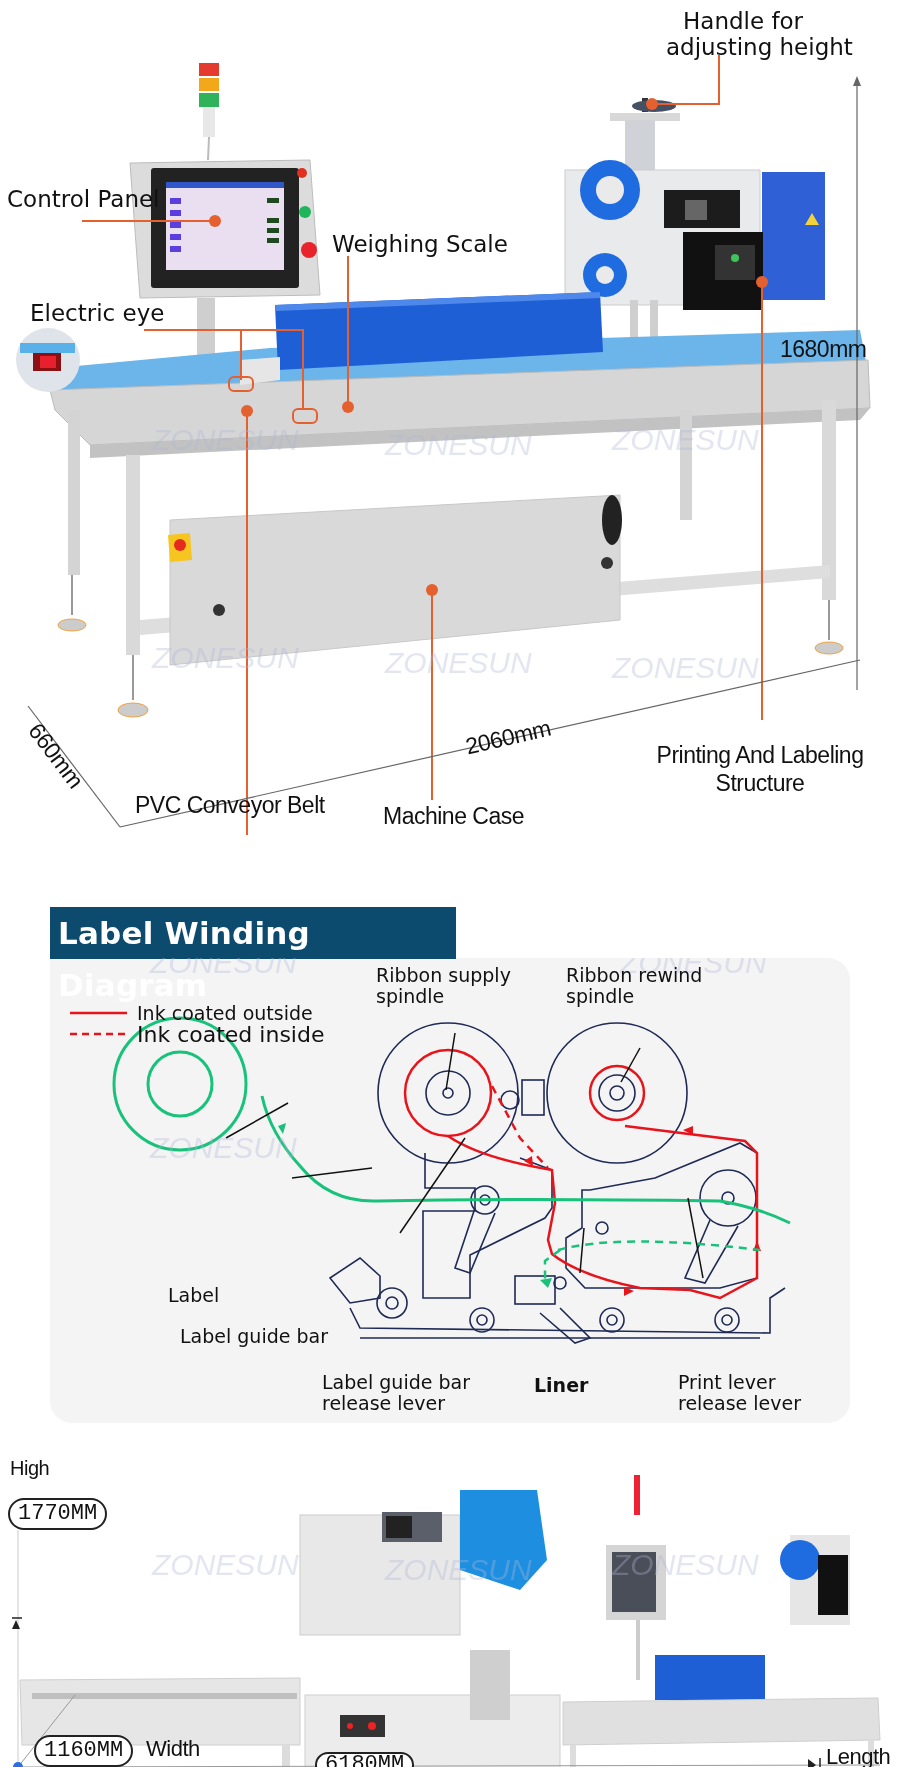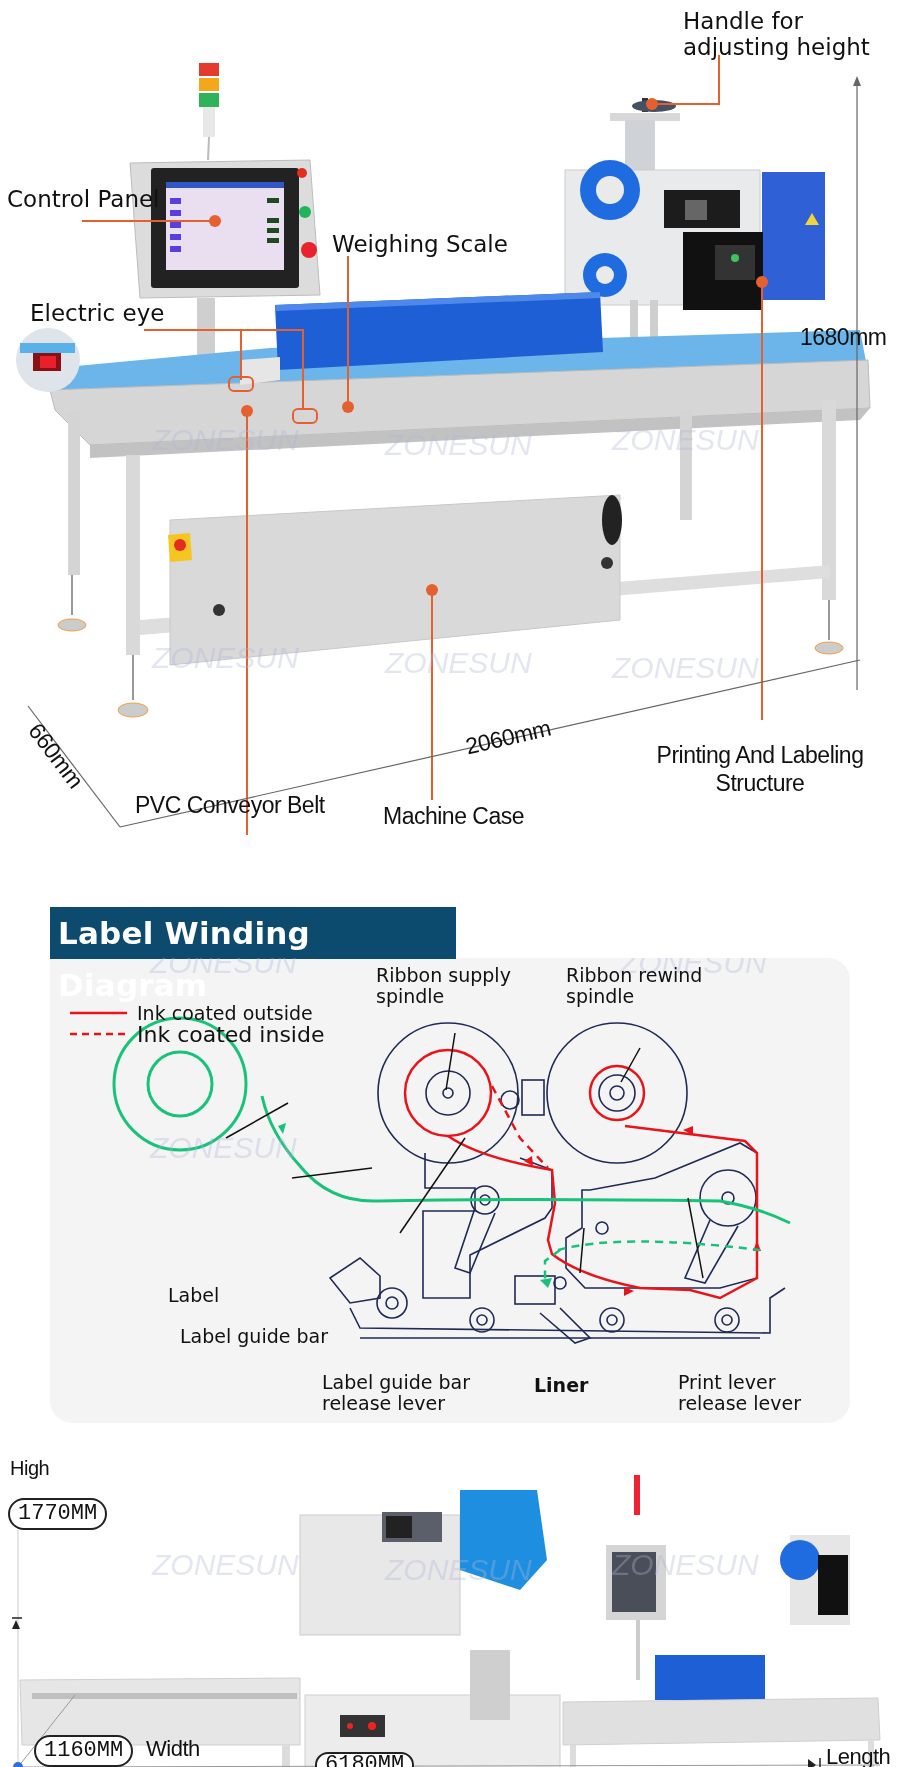"adjusting height" div.lbl { left: 683px -> 666px }
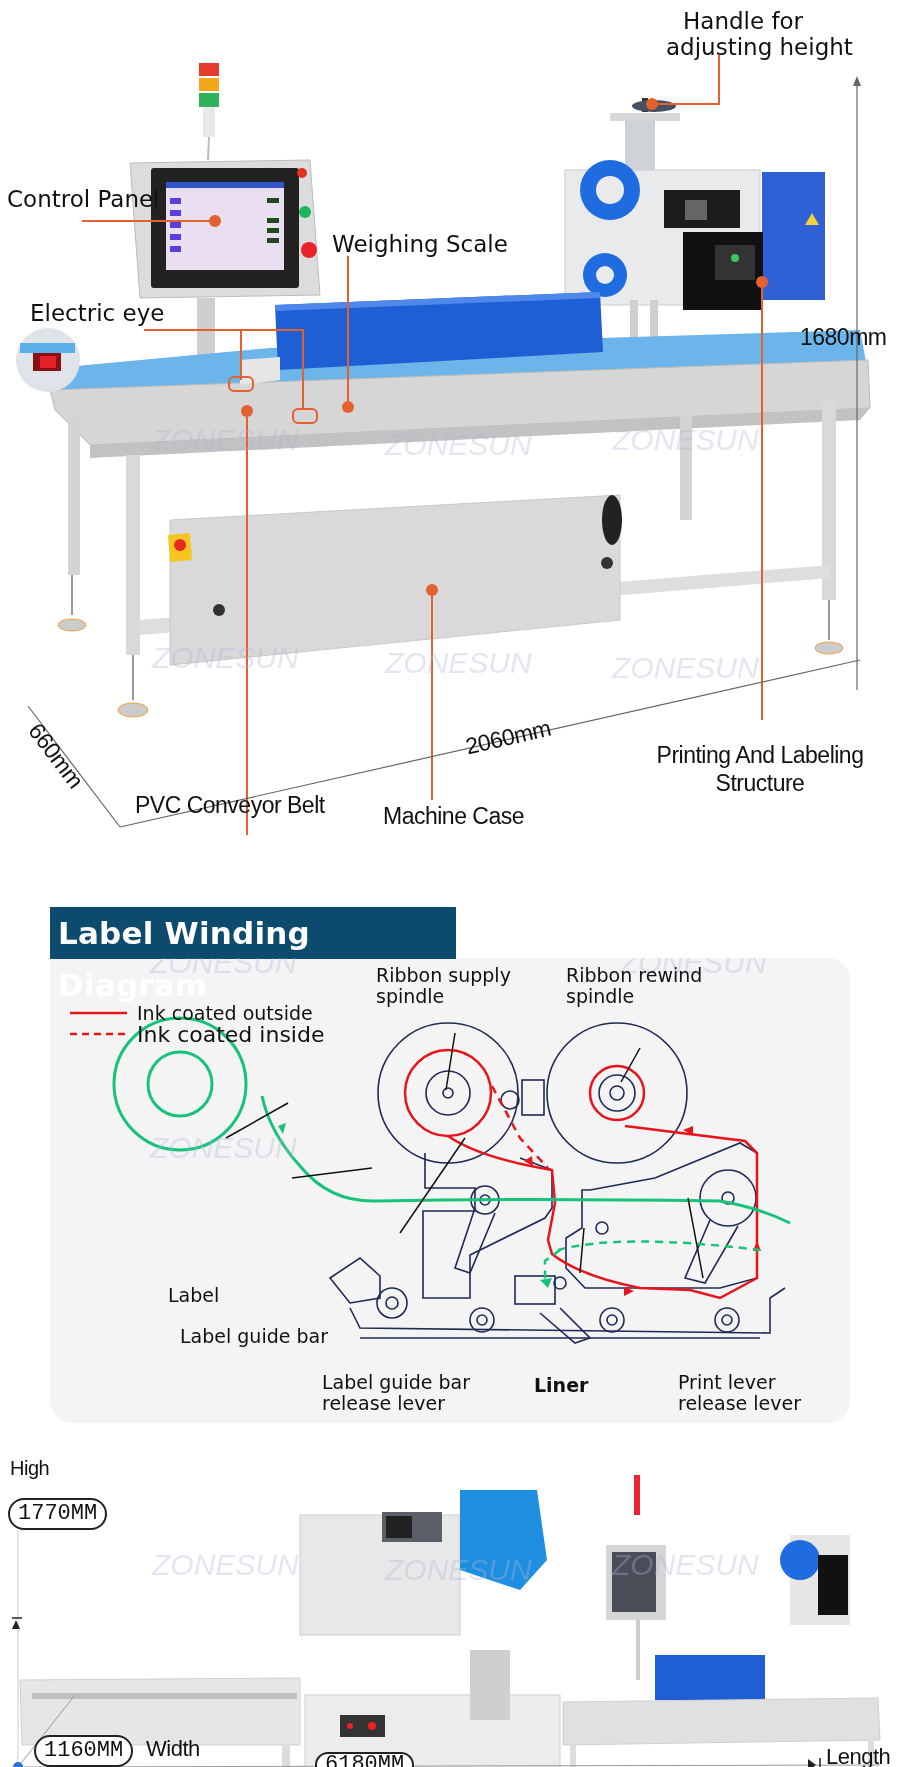"1680mm" div.lbl { margin-left: 20px -> none; top: 324px -> 336px }
